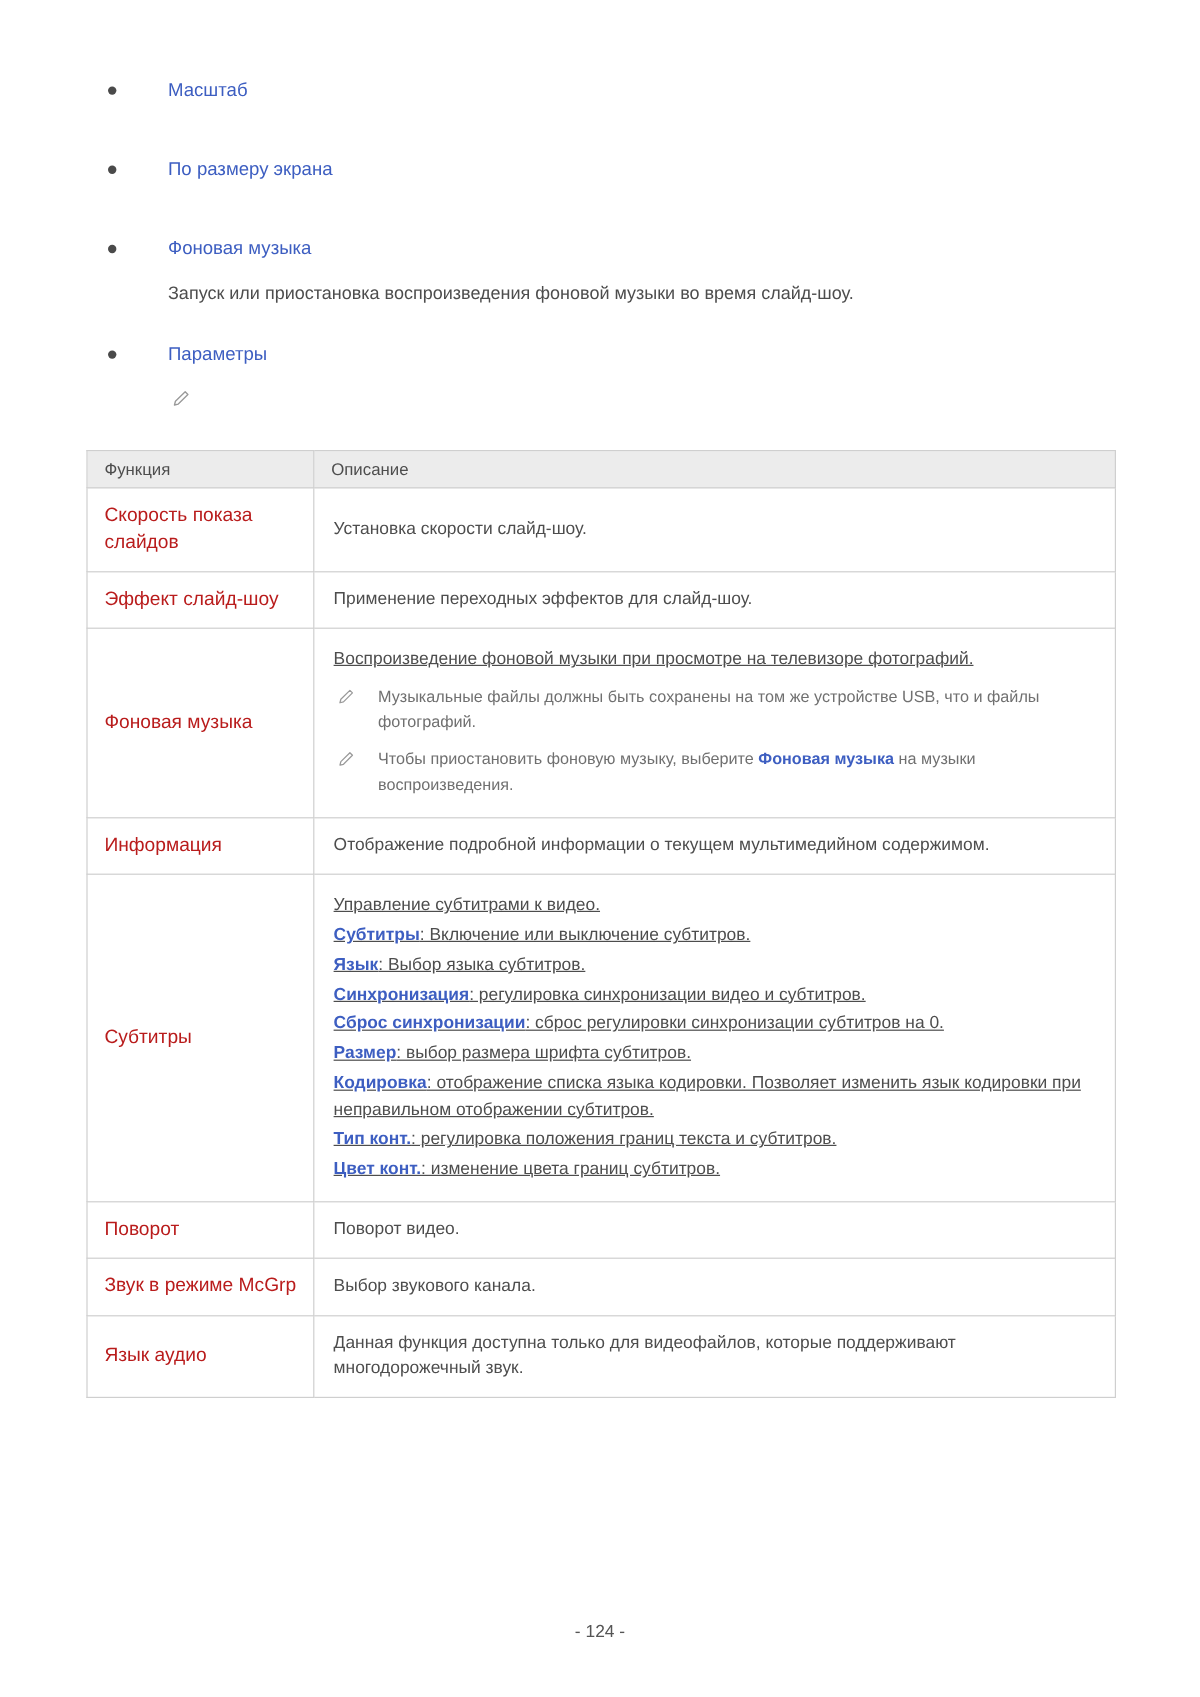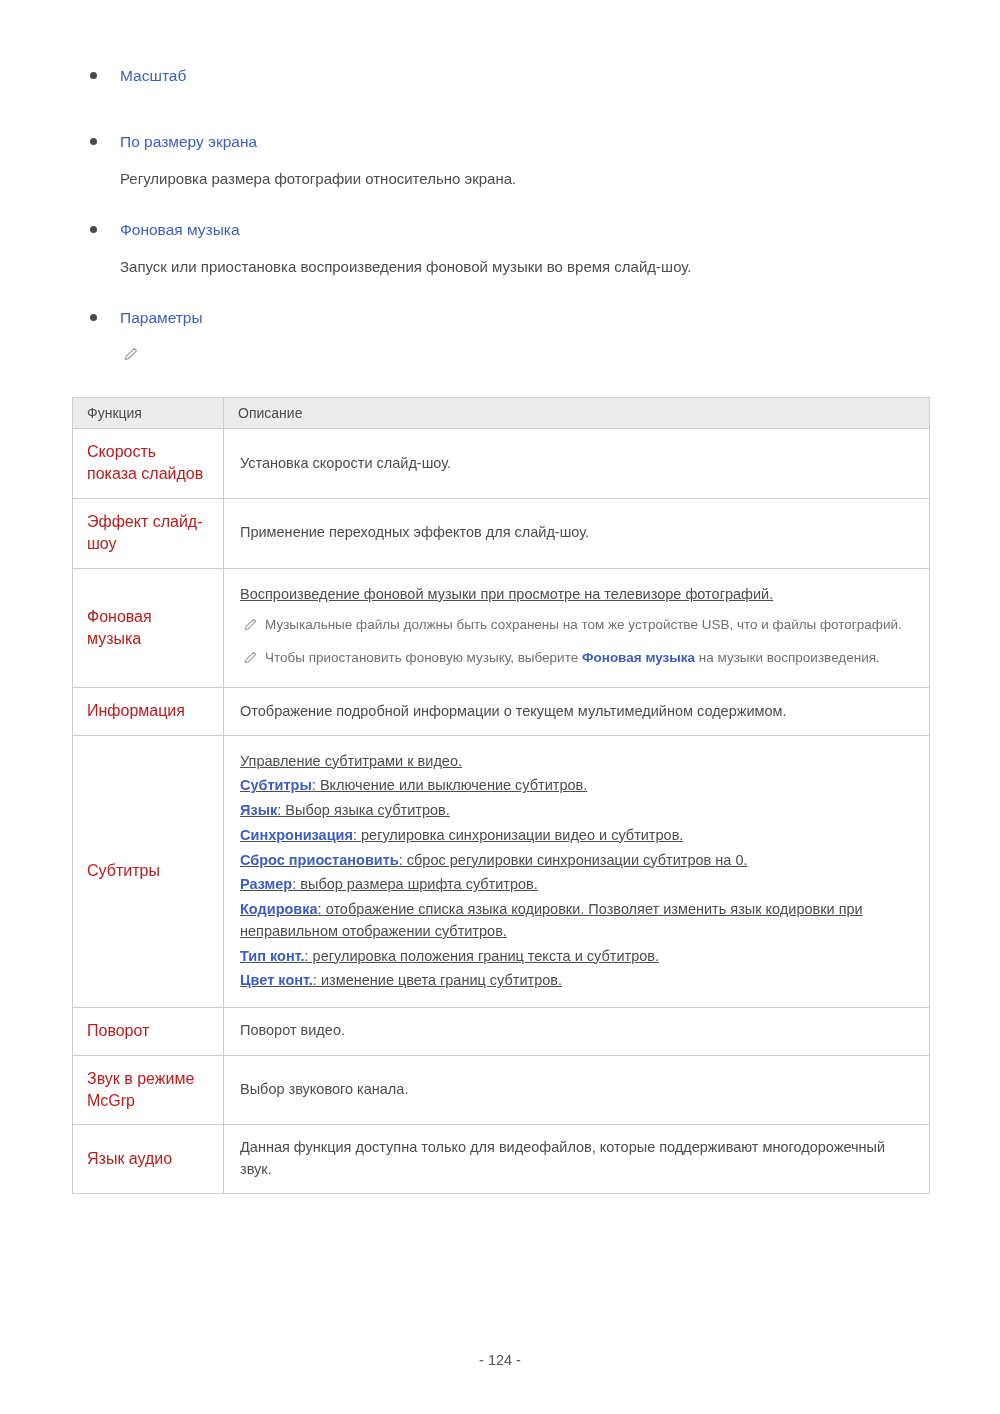"Масштаб" .bullet-item { gap: none -> 20px }
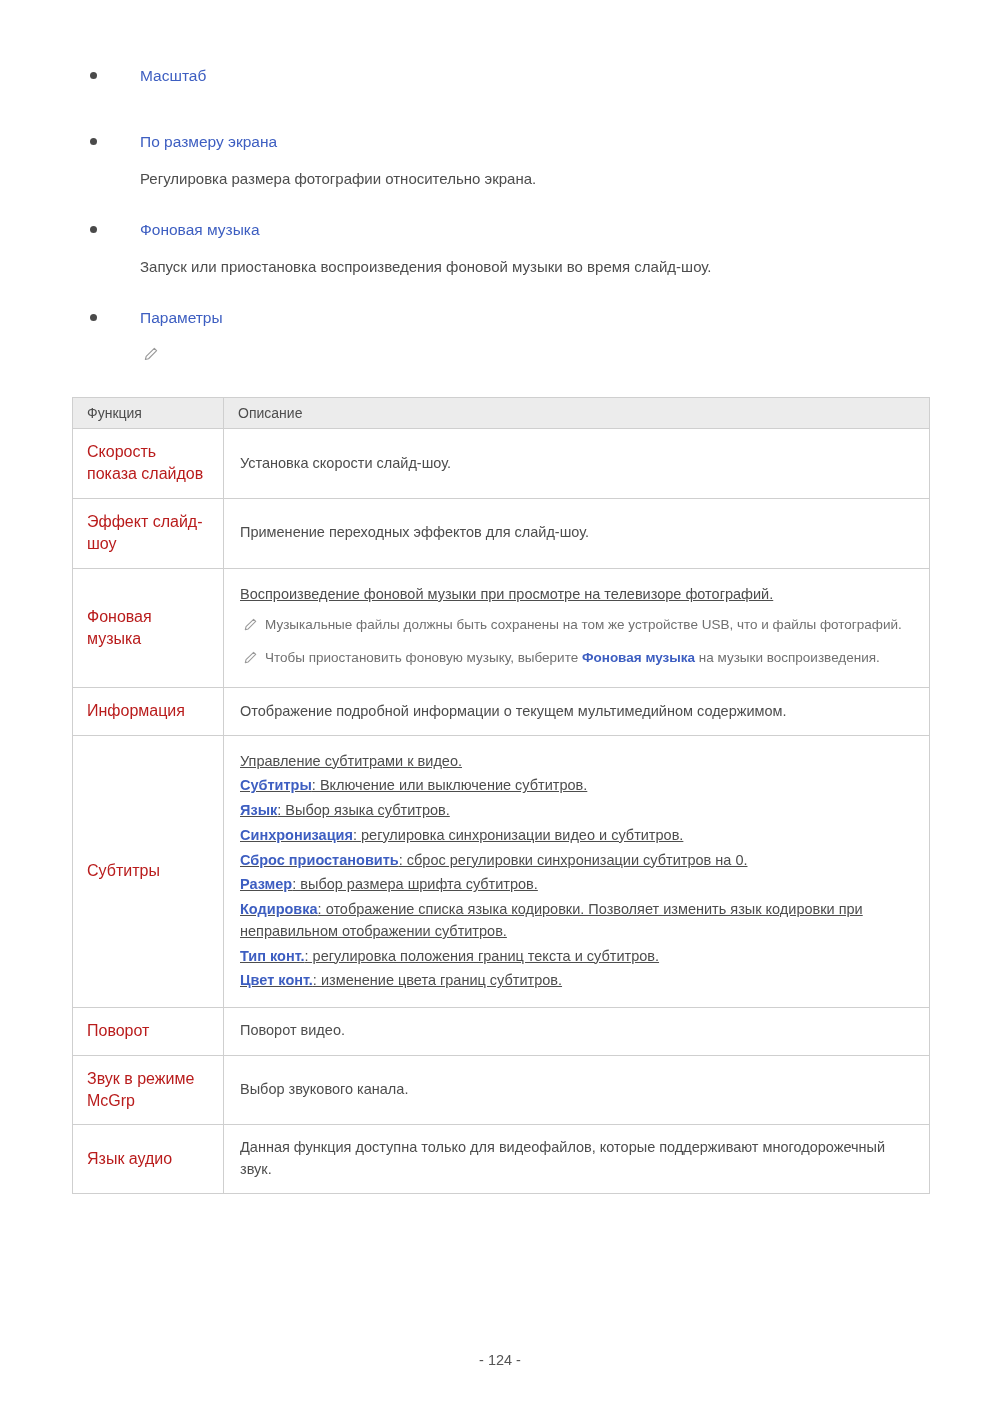"Регулировка размера фотографии" div.bullet-desc { html: <div>Регулировка размера фотографии относительно экрана.</div> -> none }
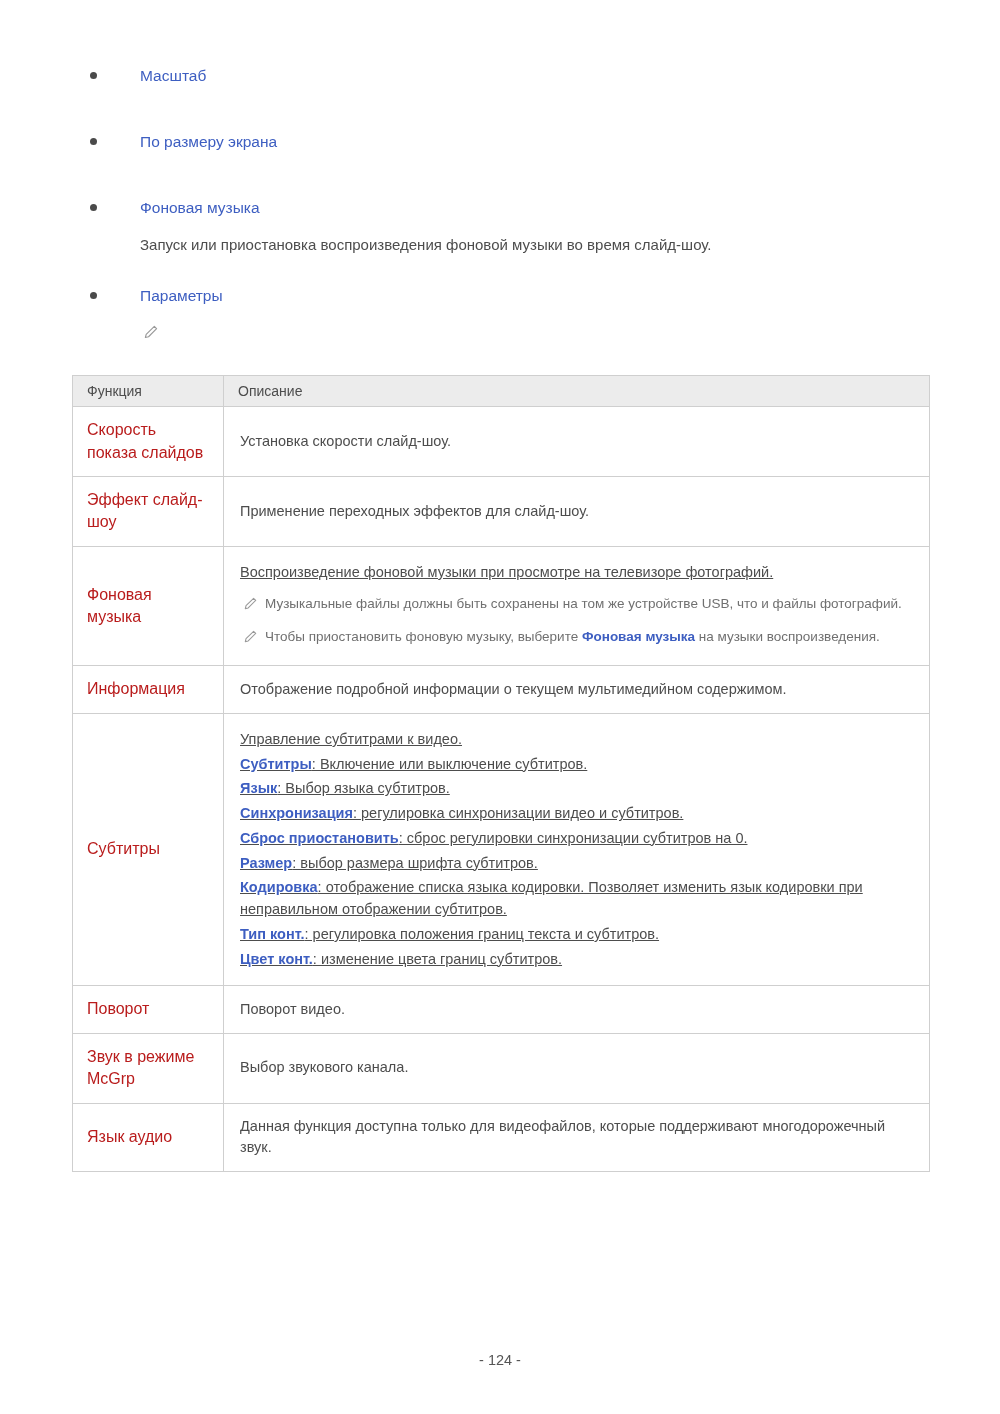"Функция" th.col-func { width: 151px -> 189px }
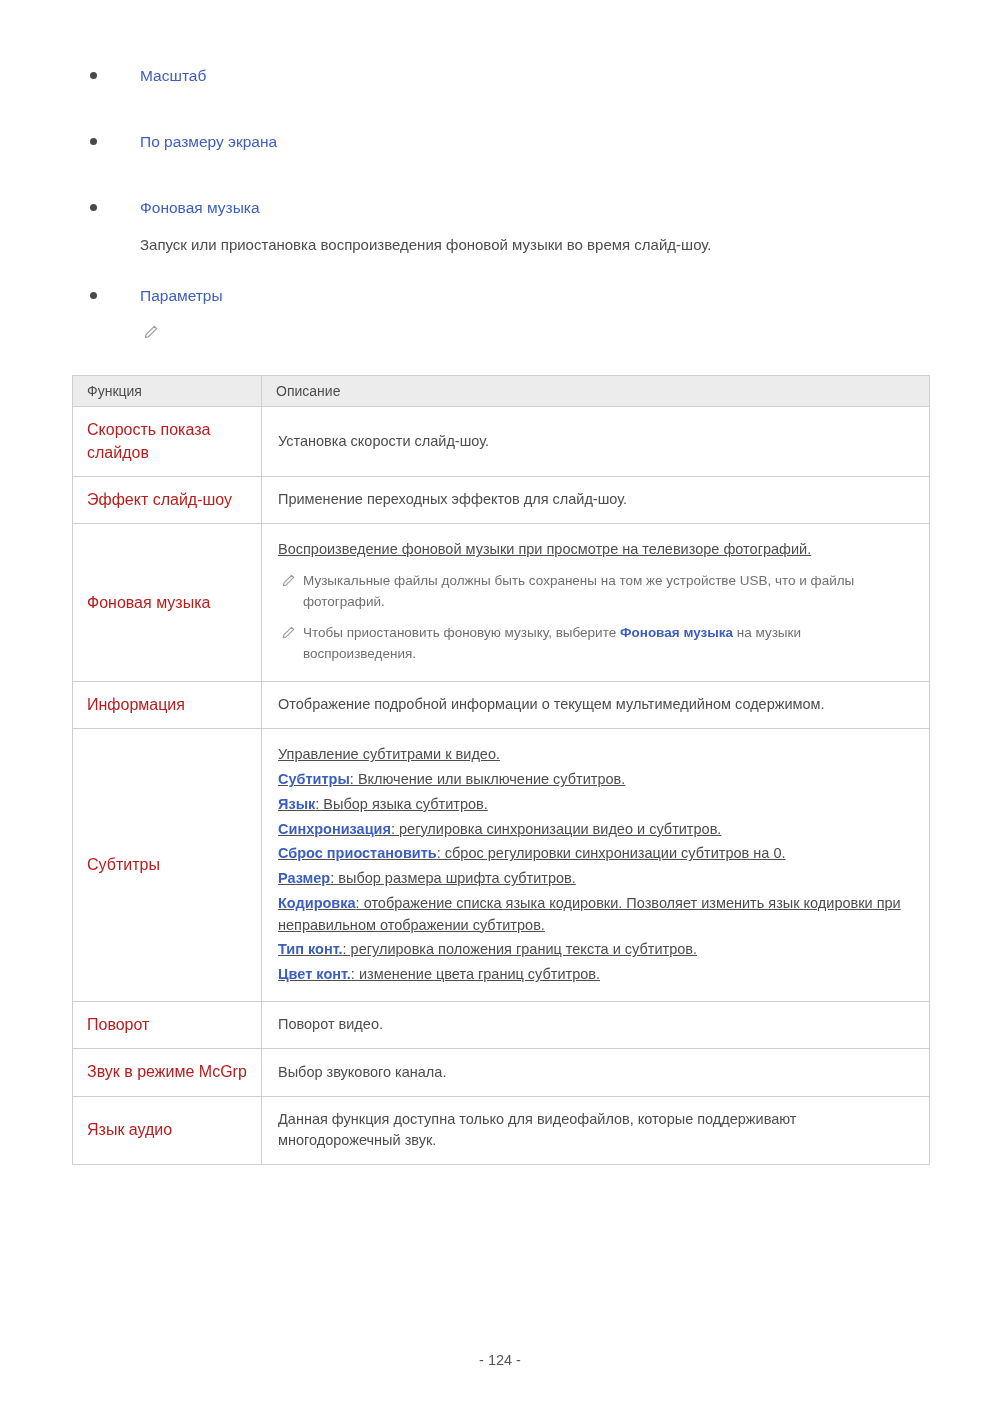"Музыкальные файлы должны быть сохранены" .cell-note { gap: 8px -> 20px }
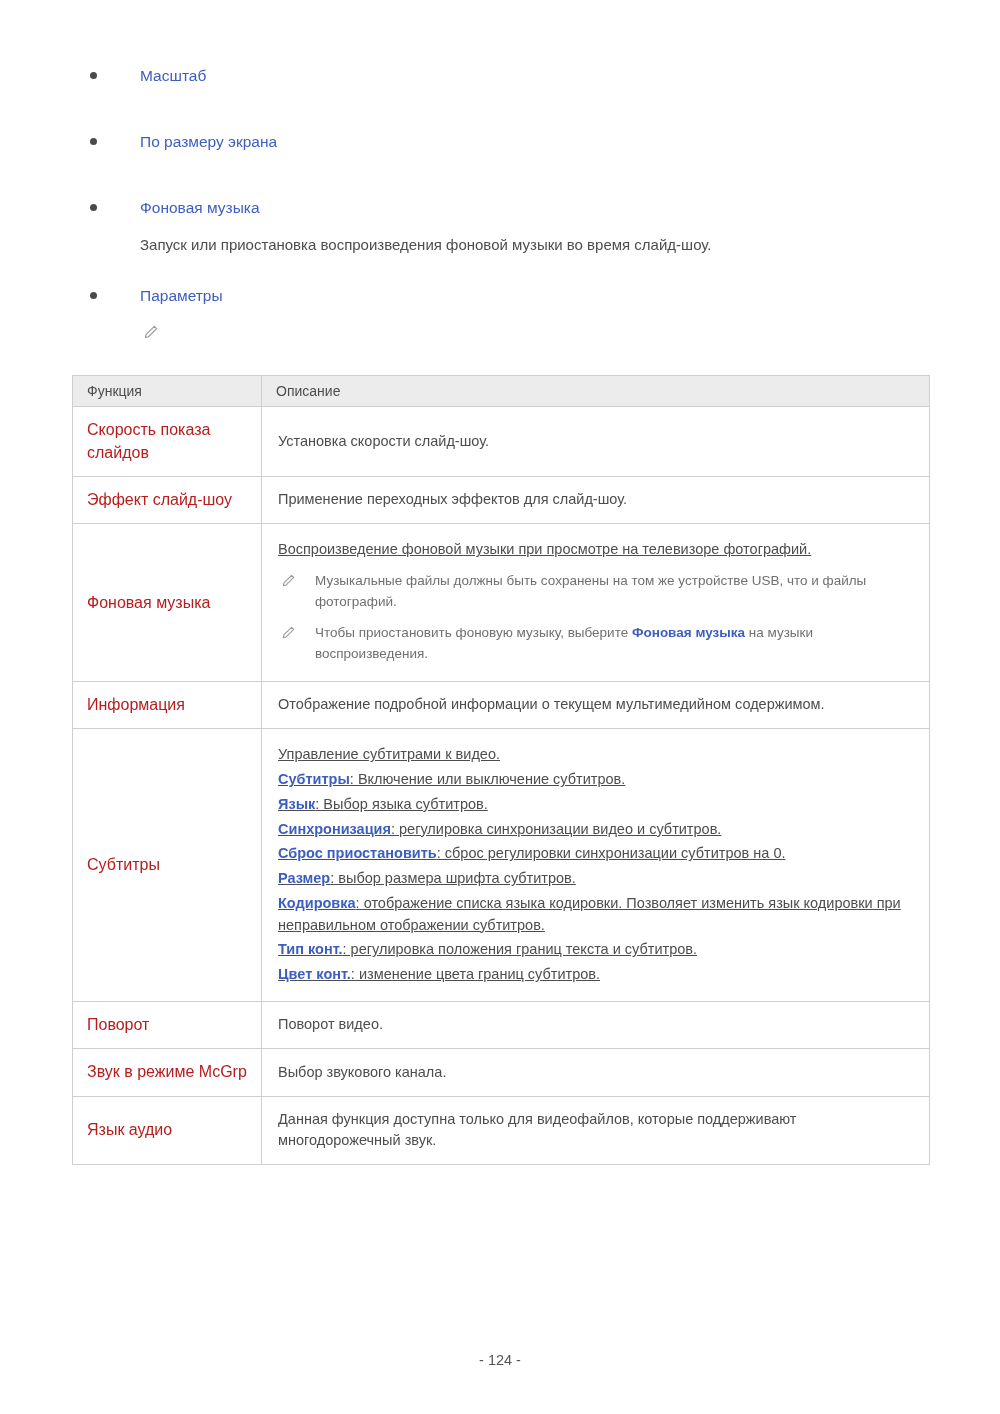"Сброс приостановить" span.term { text: приостановить -> синхронизации }
